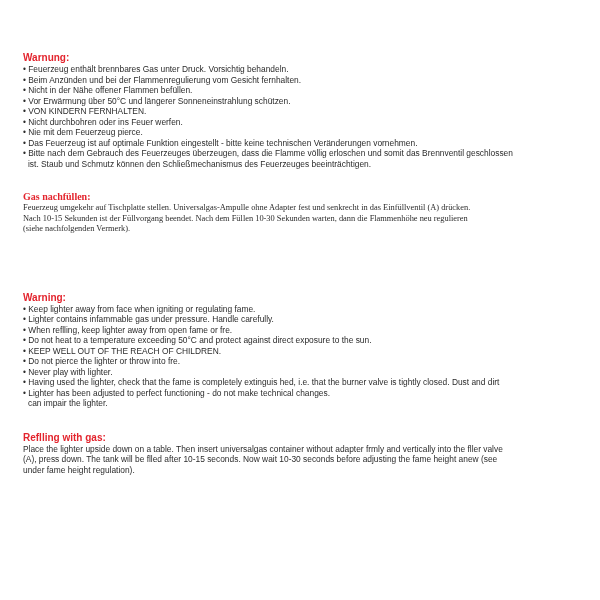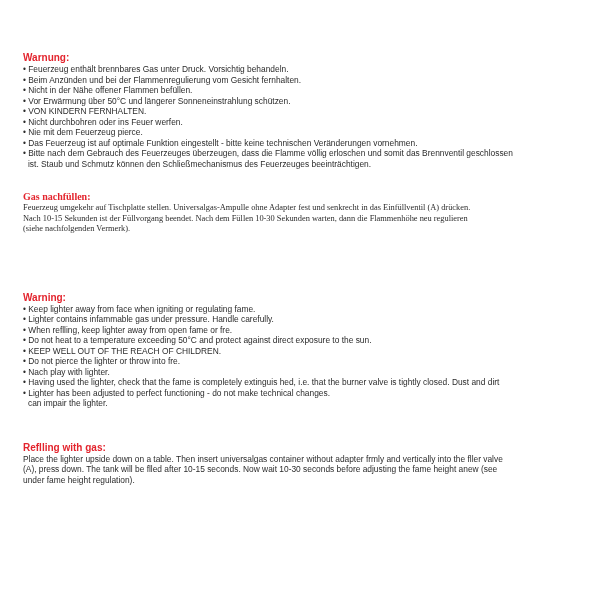"• Nach play with lighter." div.bullet-line { text: Nach -> Never }
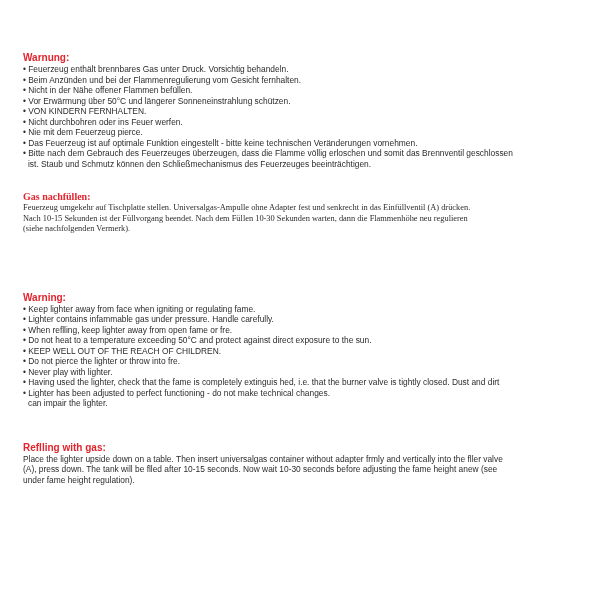"Reflling with gas:" .sec-en-refill { margin-top: 33px -> 23px }
